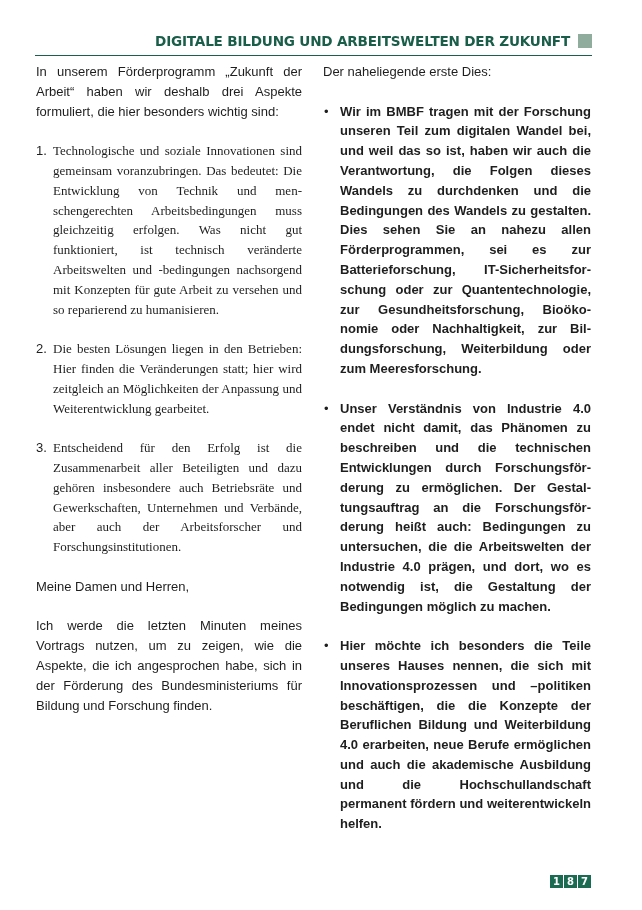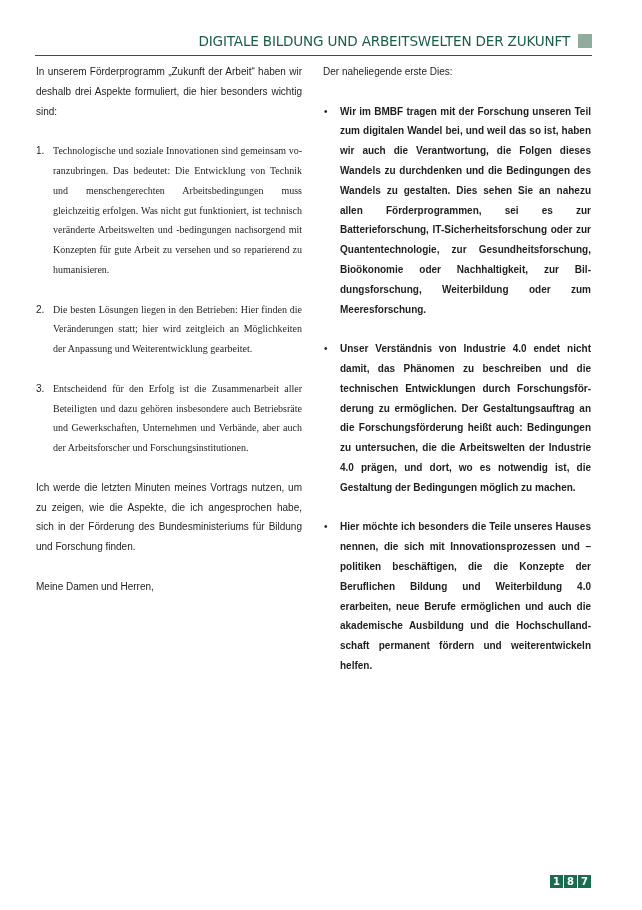"DIGITALE BILDUNG UND ARBEITSWELTEN DER" .header-title { font-weight: normal -> bold }
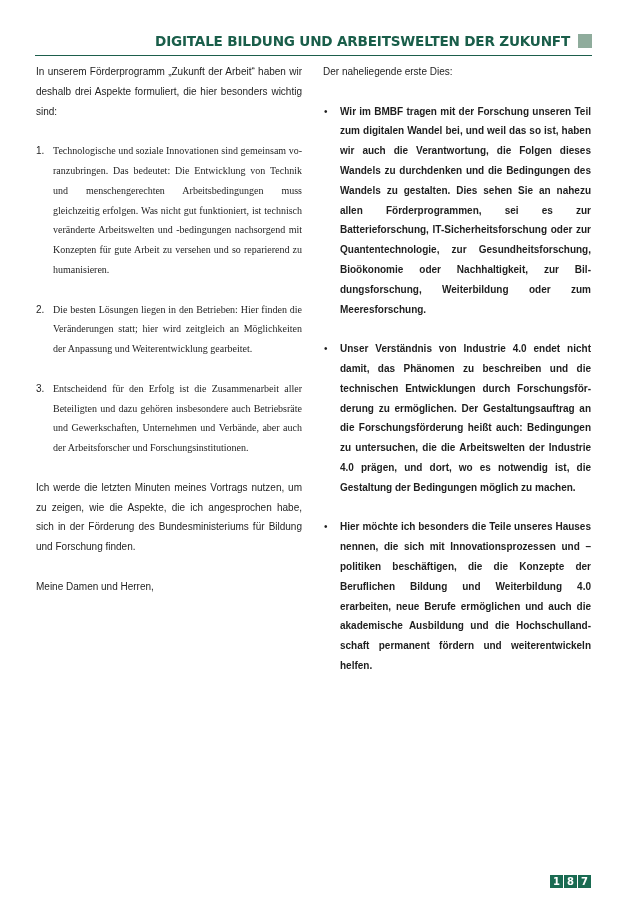"In unserem Förderprogramm „Zukunft der" .col { font-size: 10px -> 13px }
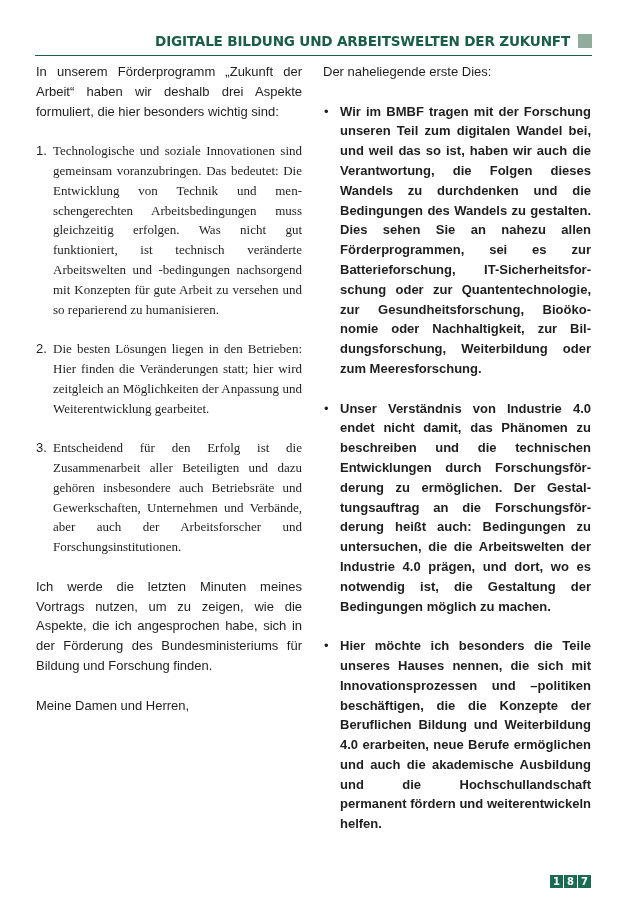"Ich werde die letzten Minuten" p { order: before "Meine Damen und Herren," -> after "Meine Damen und Herren," }
